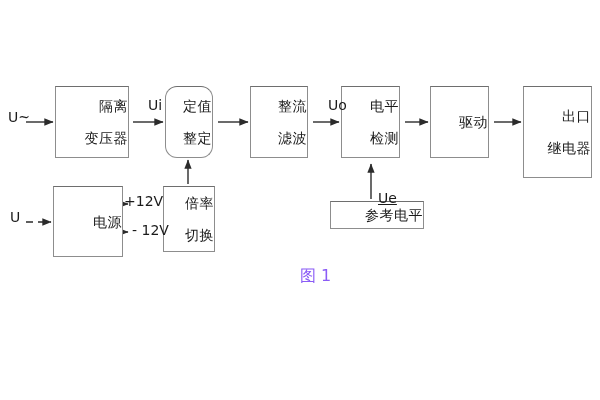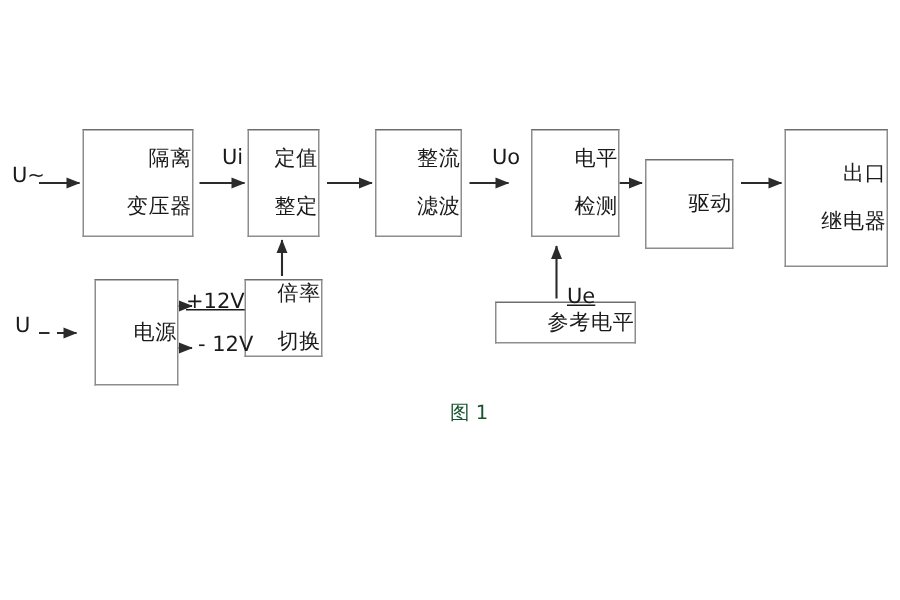"定值" div.box { border-radius: none -> 12px }
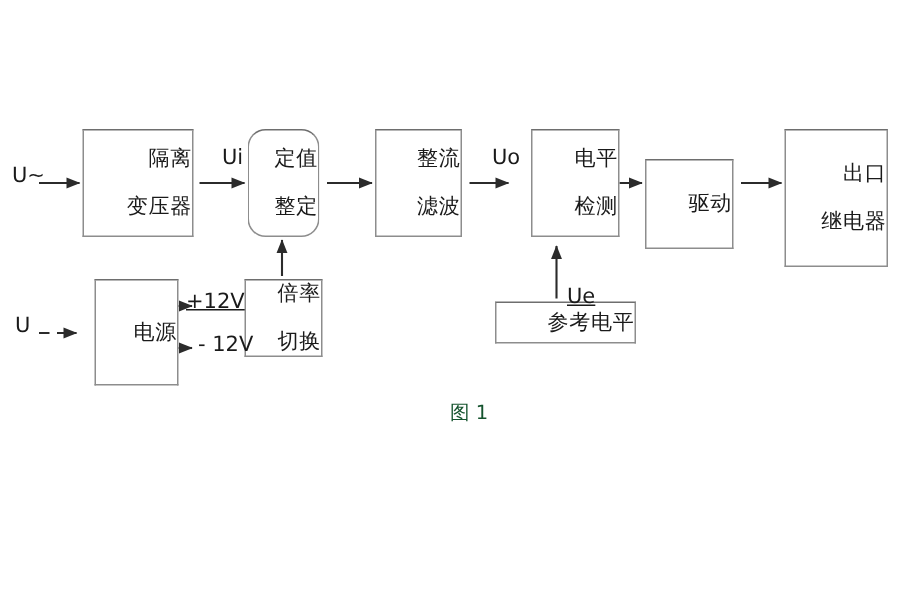"电平" div.box { margin-left: 13px -> none }
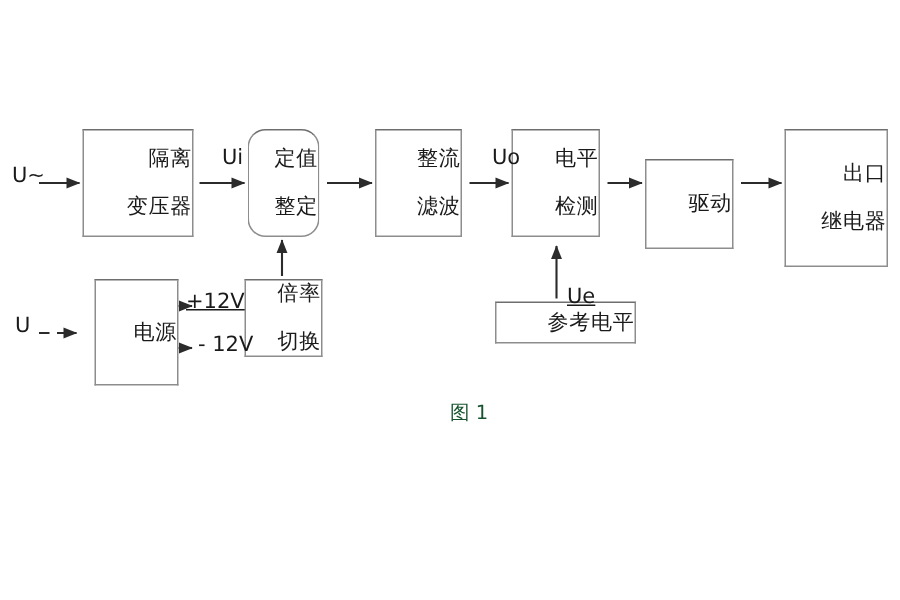"驱动" div.box { height: 60px -> 72px; margin-top: 20px -> none }
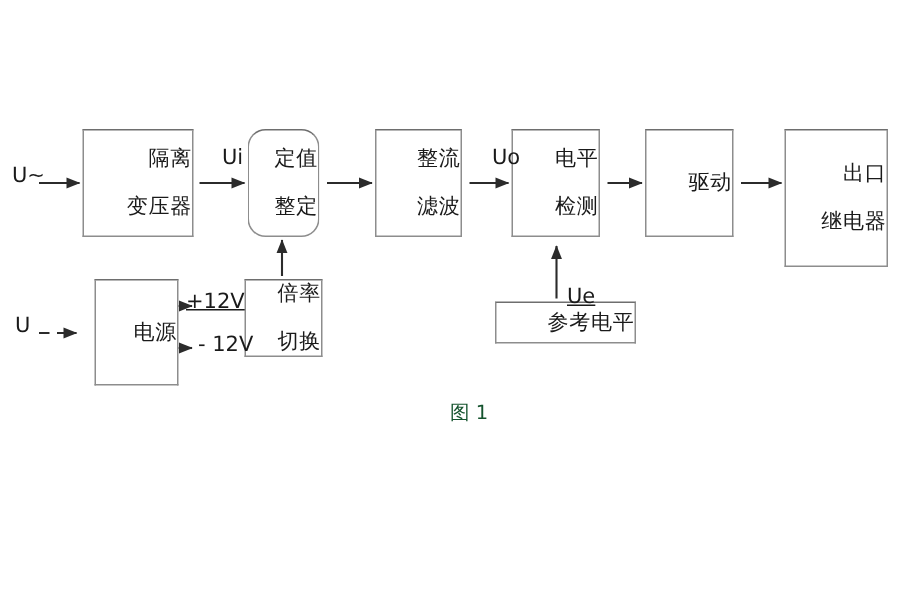"+12V" div.label { text-decoration: underline -> none }
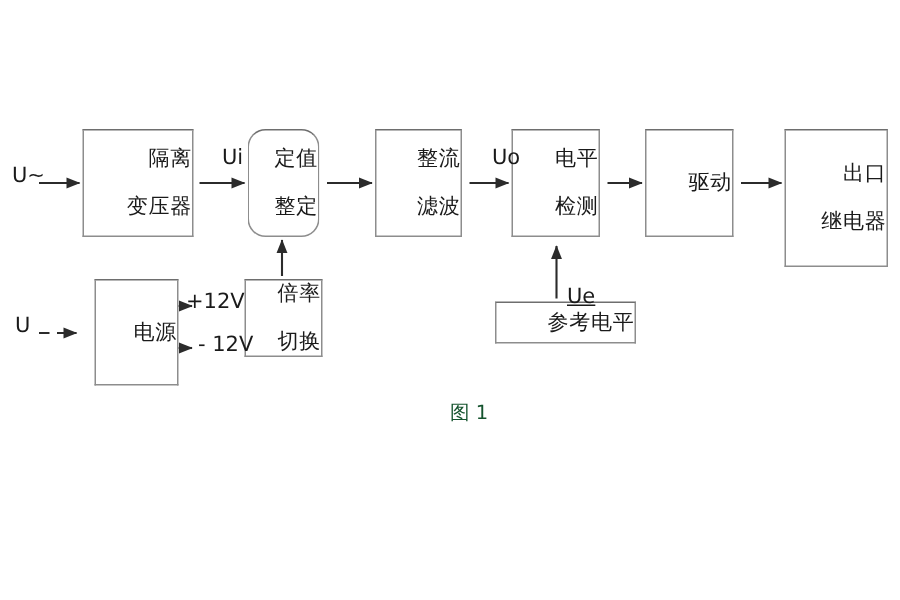"倍率" div.box { height: 52px -> 66px }
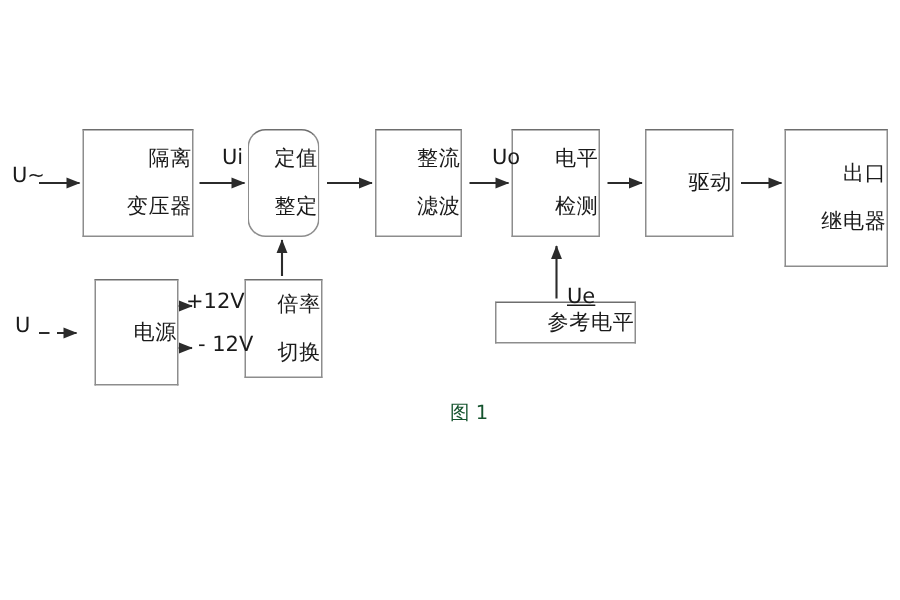"电源" div.box { left: 63px -> 53px; width: 56px -> 70px }
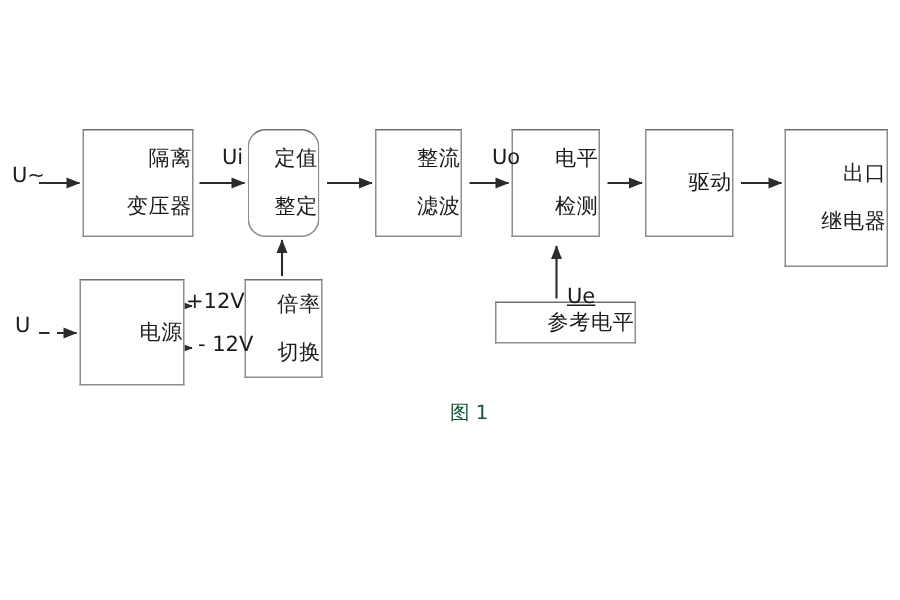"图 1" .caption { color: #14532d -> #8b5cf6; font-size: 13px -> 16px }
